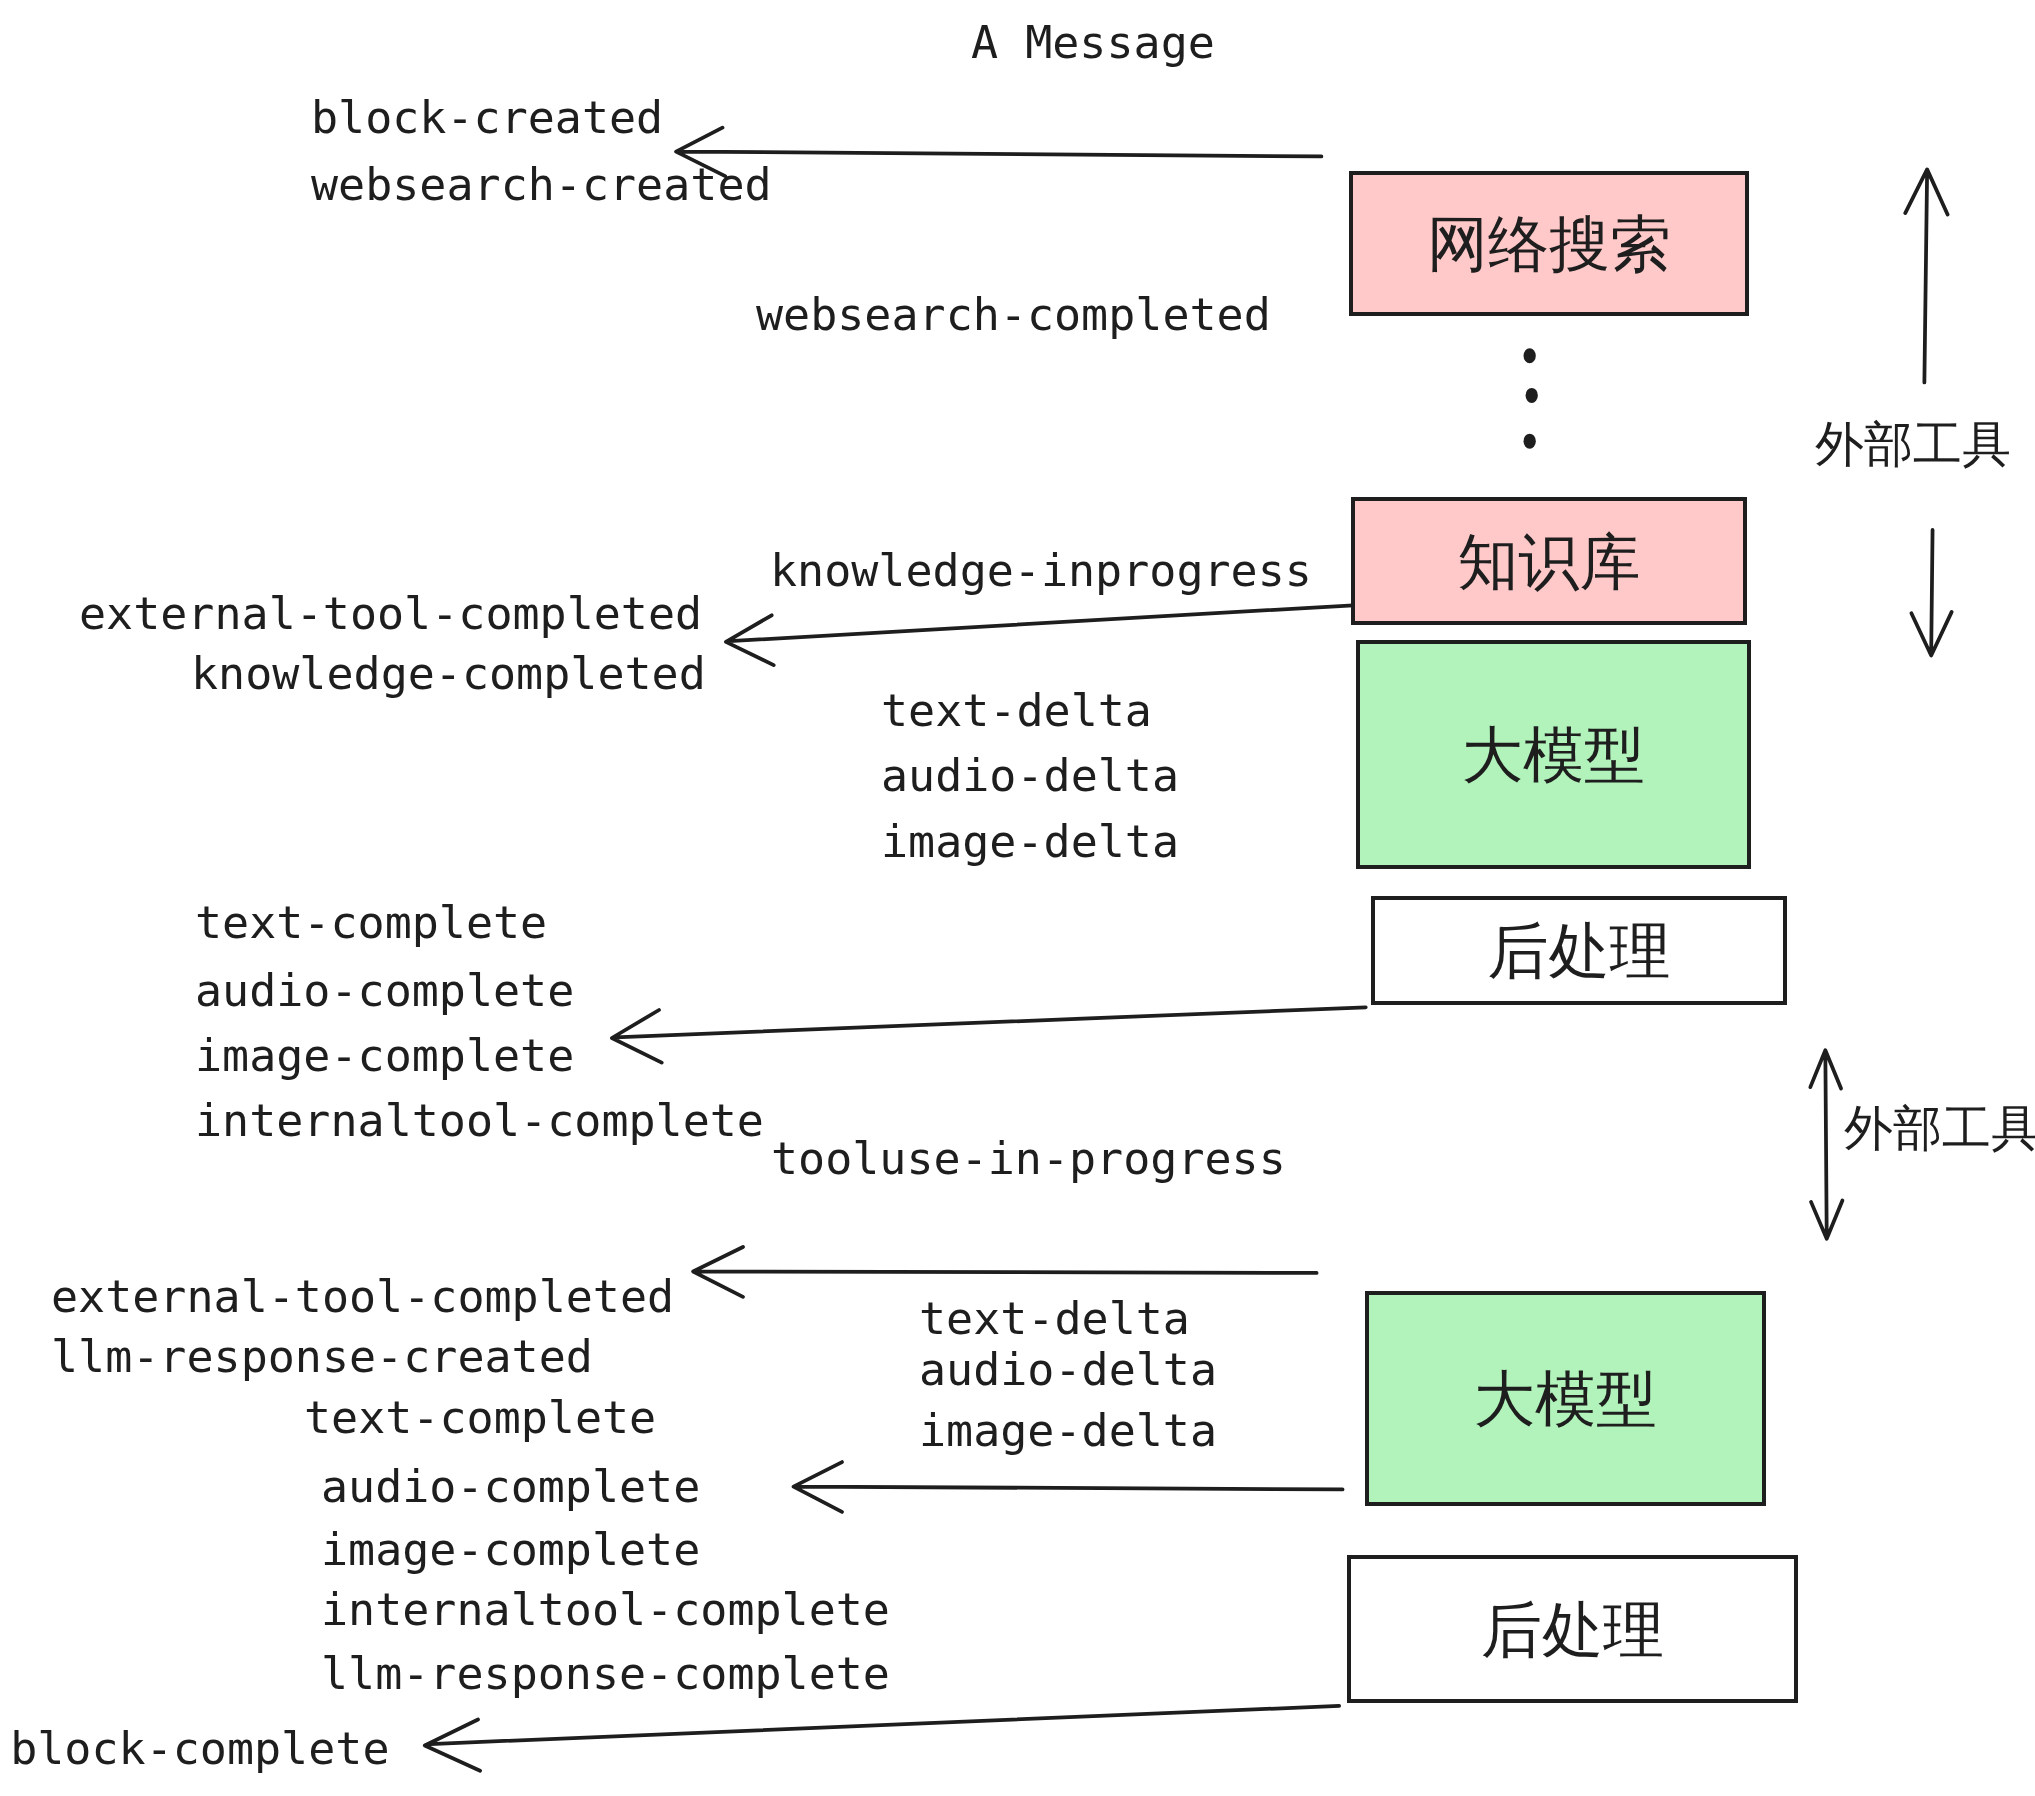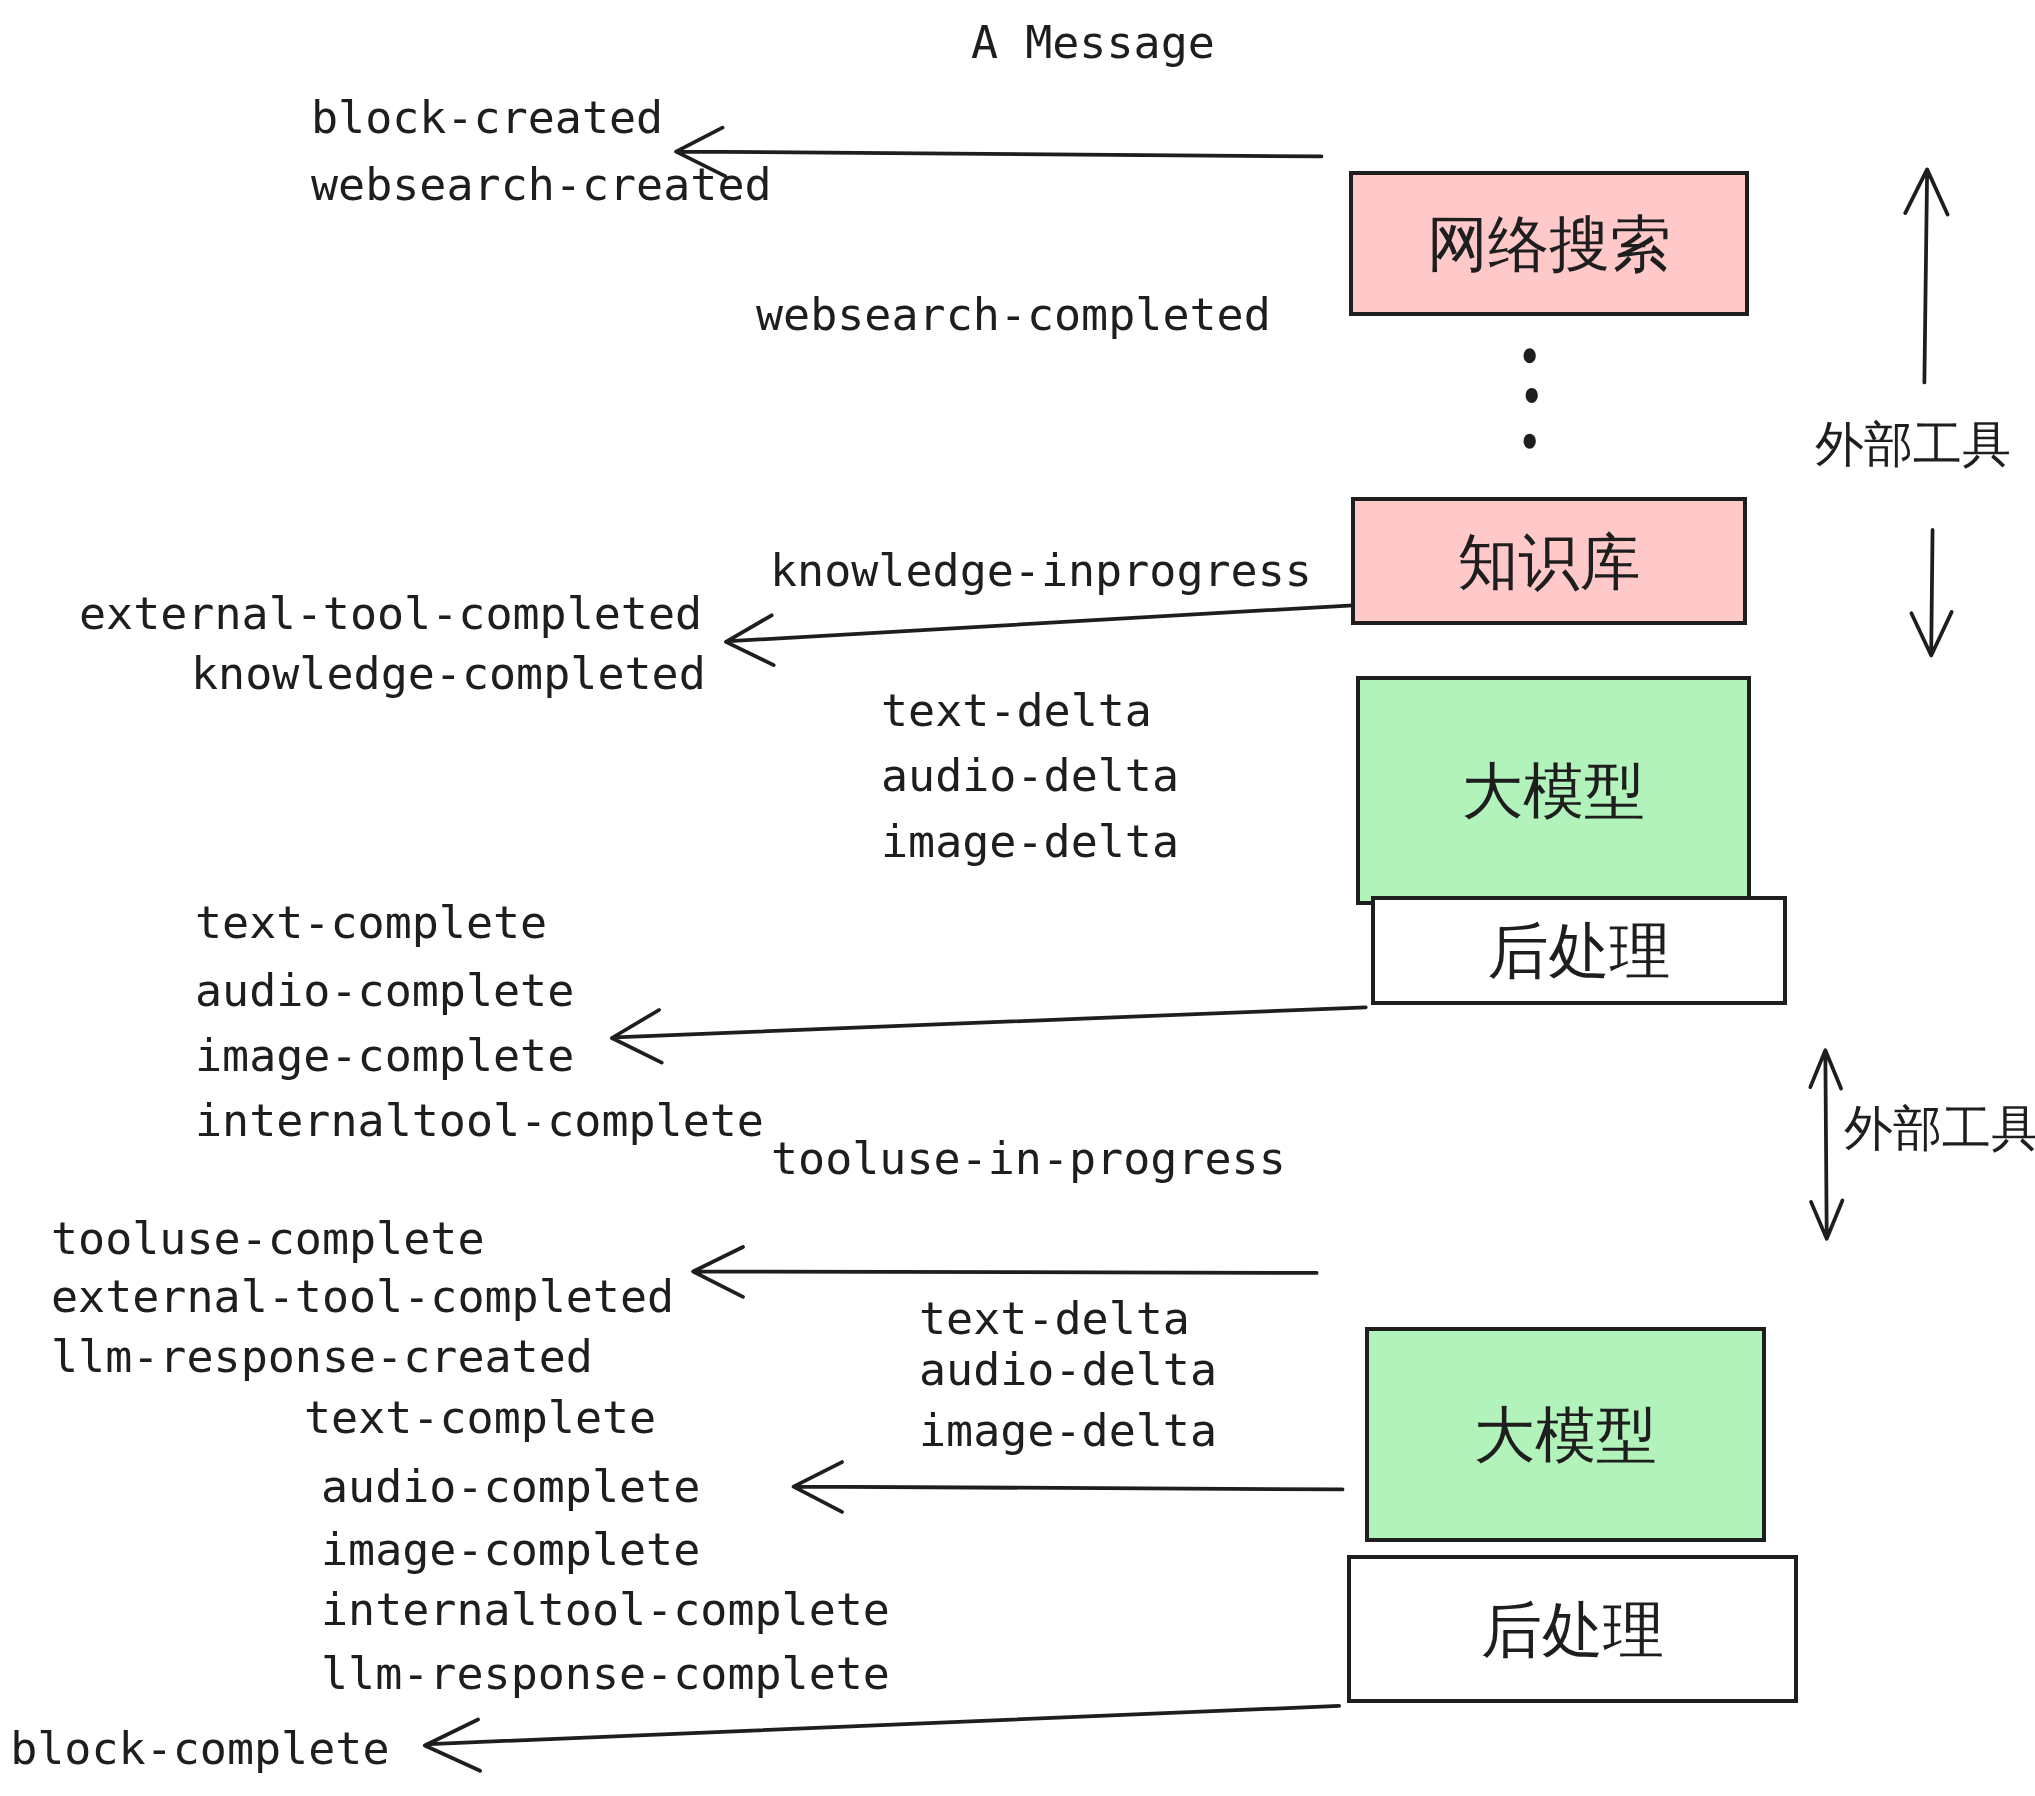"大模型" .box.green { margin-top: 36px -> none }
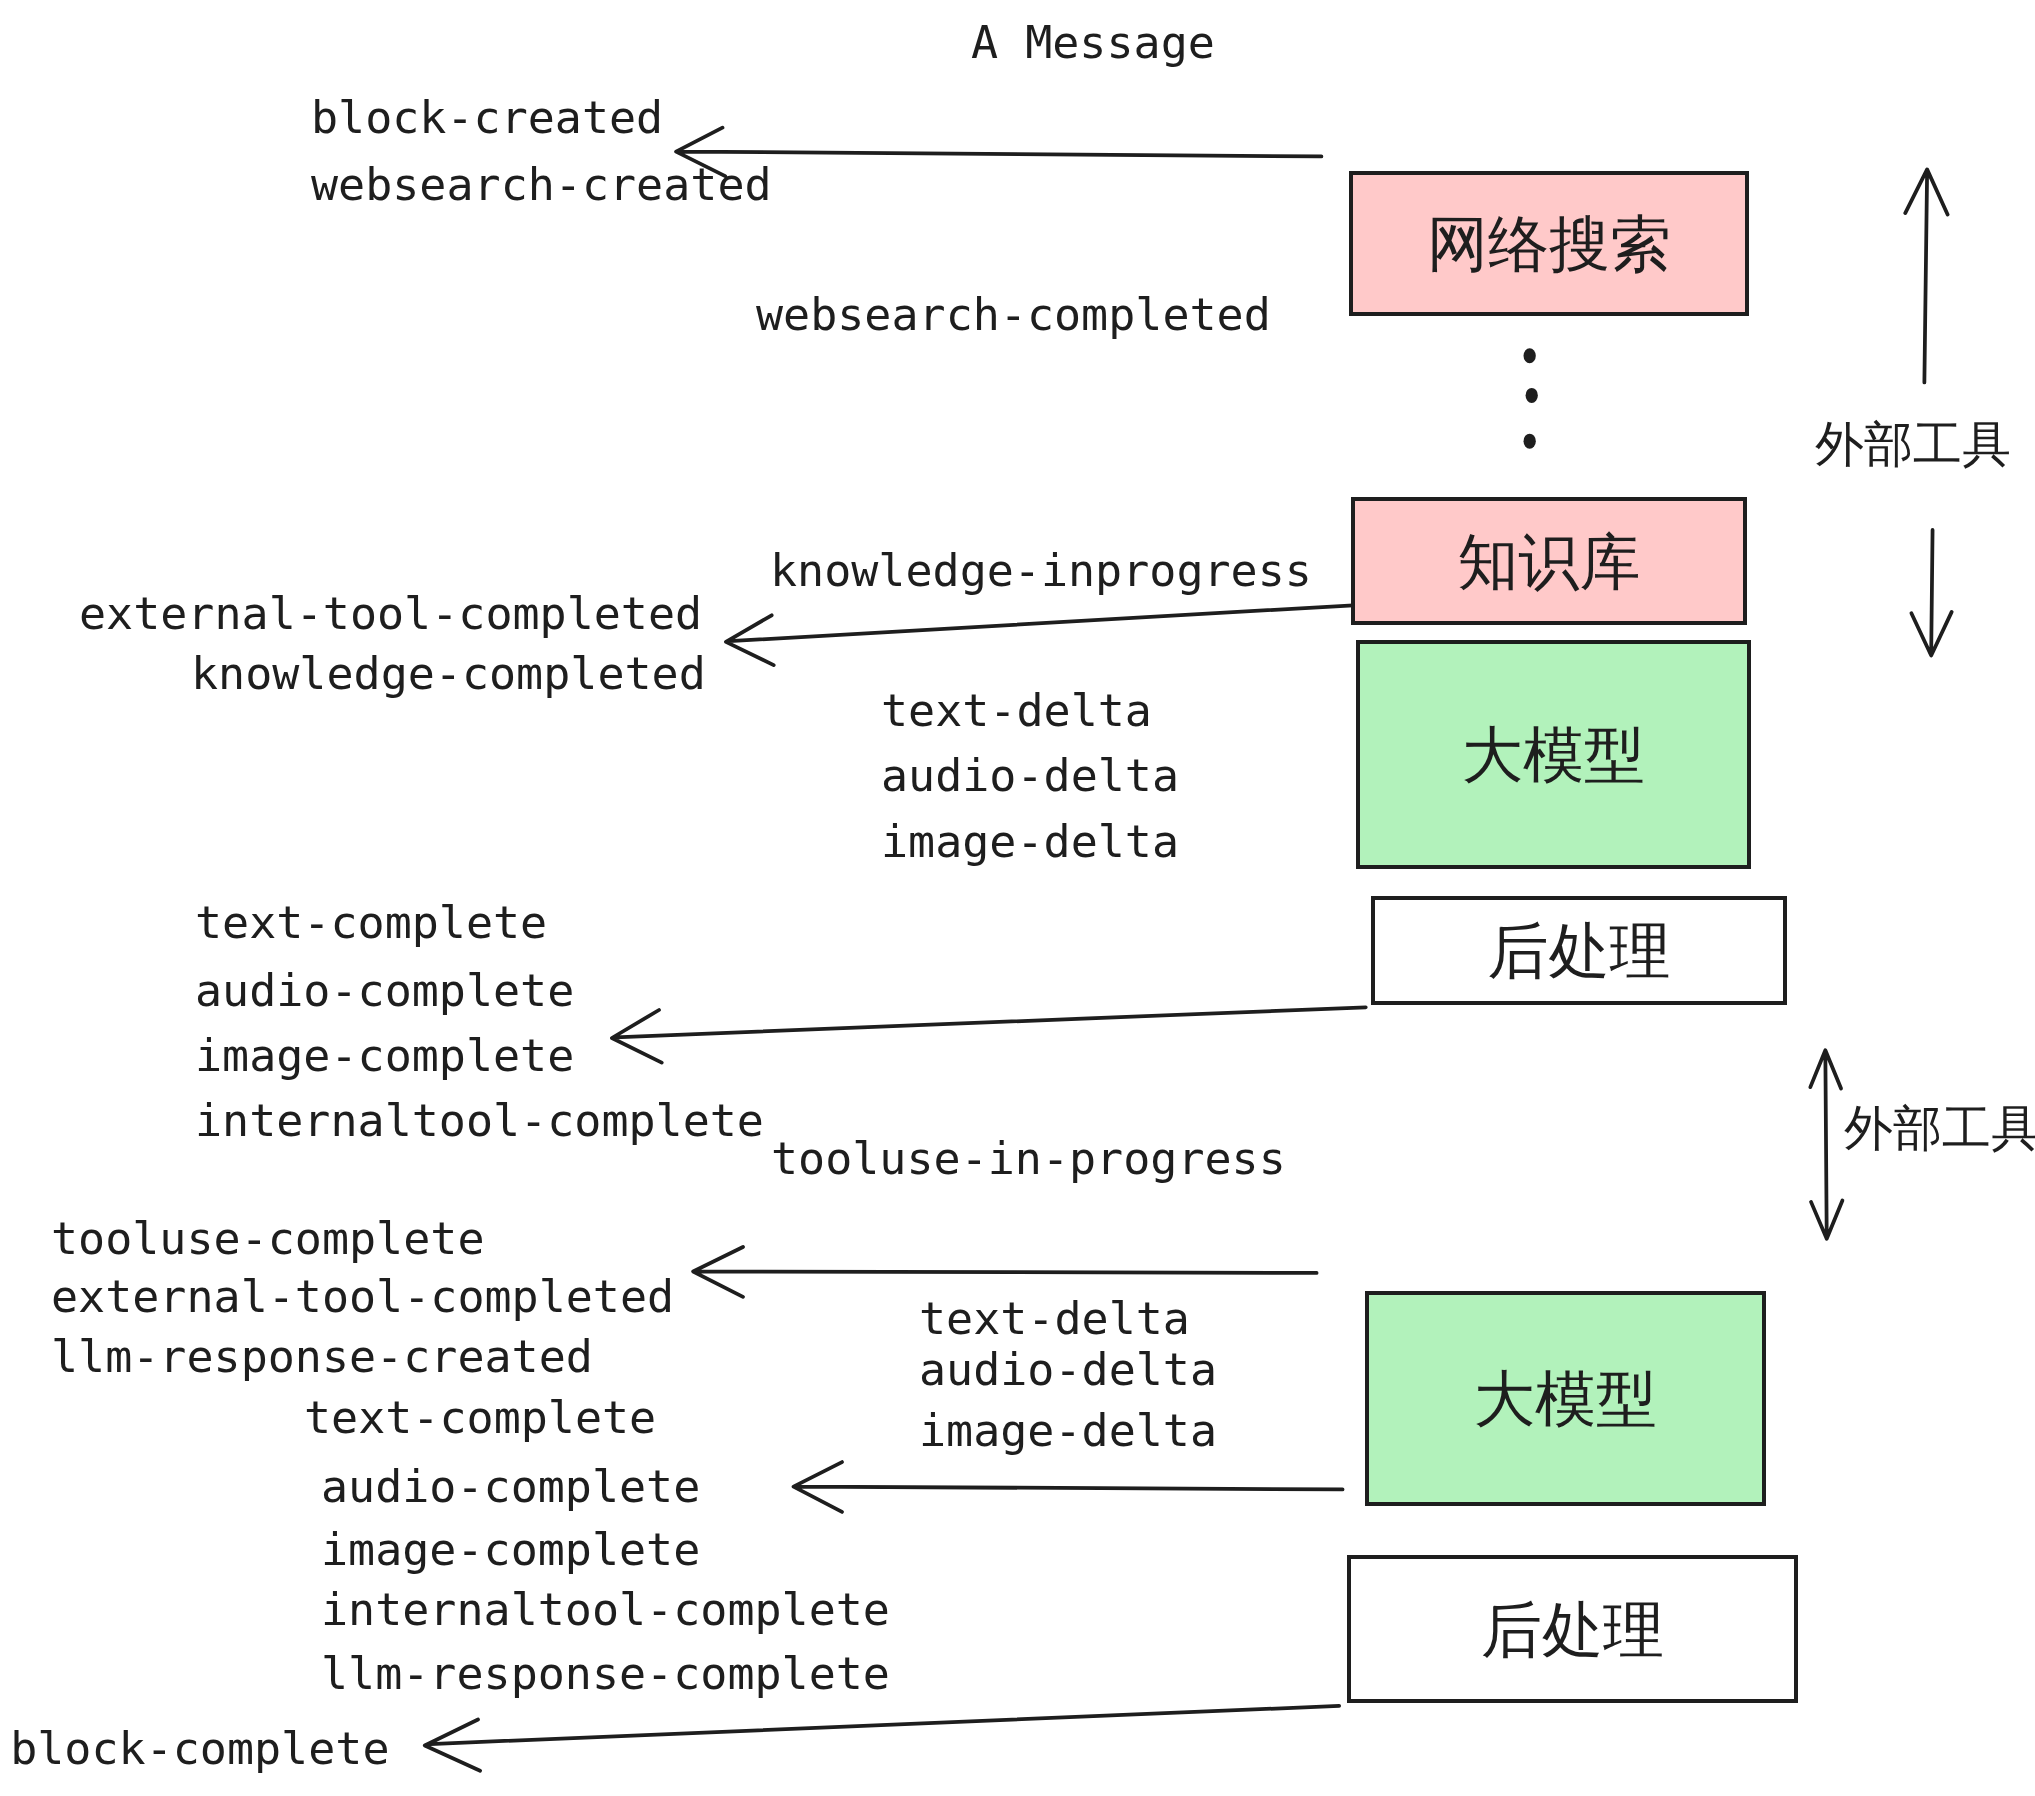"tooluse-complete" div.lbl { html: <div>tooluse-complete</div> -> none }
